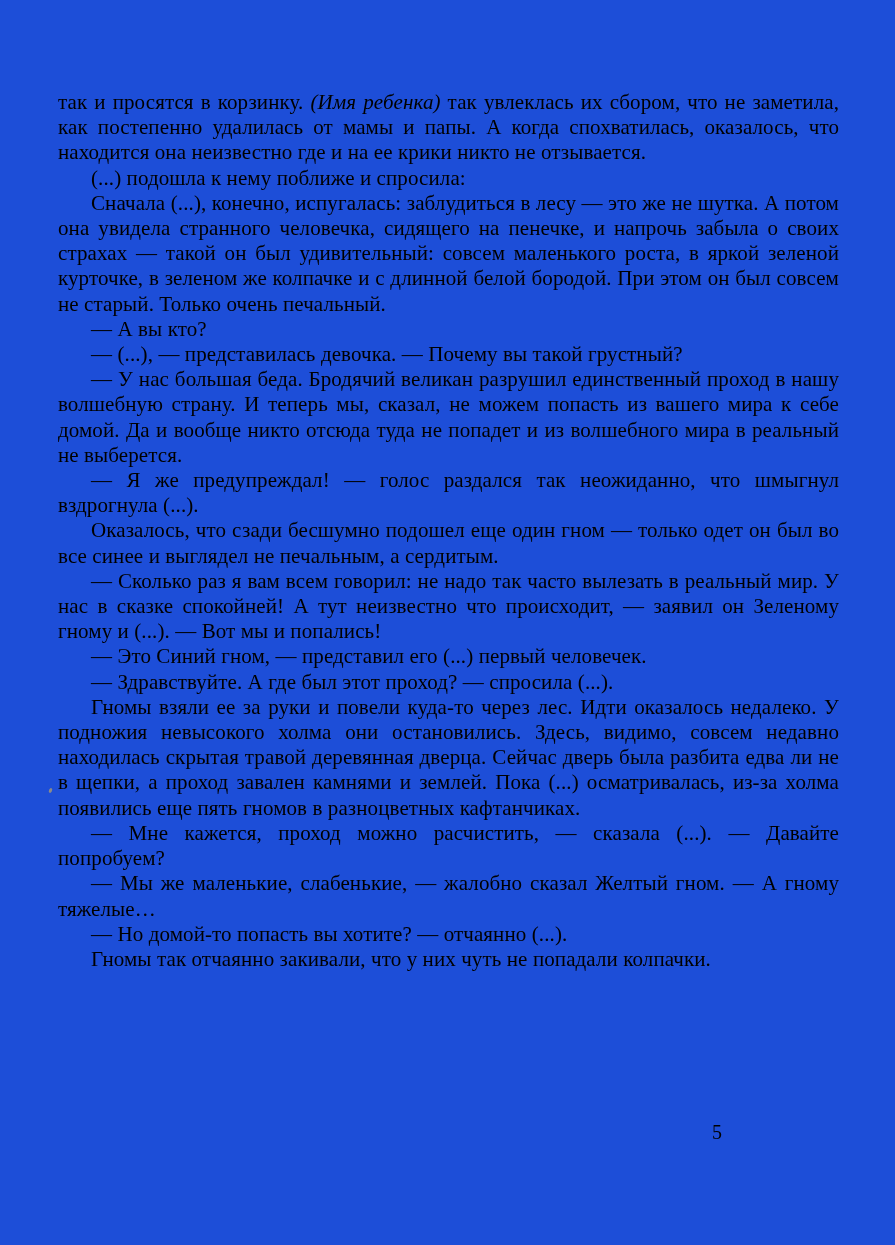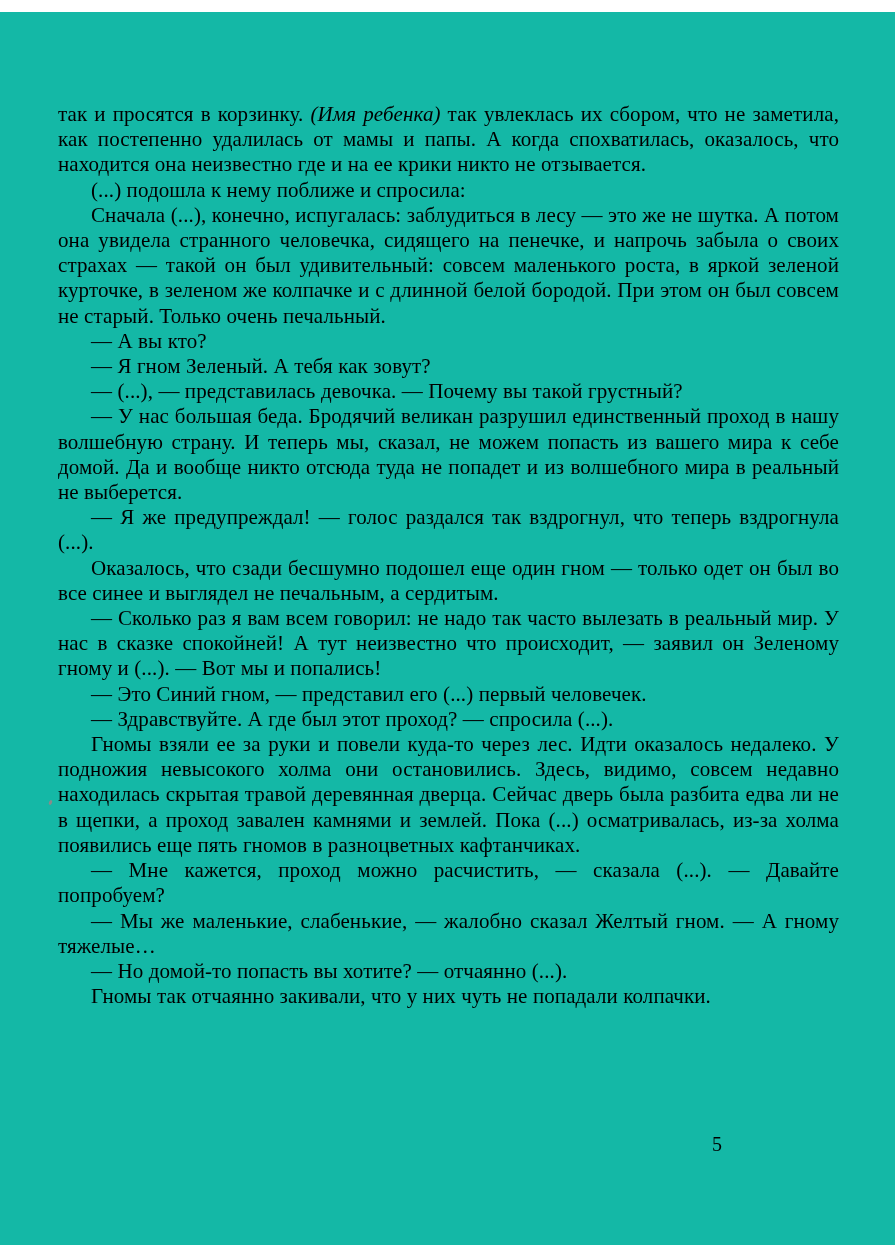"так и просятся в корзинку." .scan-page { background: #14b8a6 -> #1d4ed8; margin-top: 12px -> none }
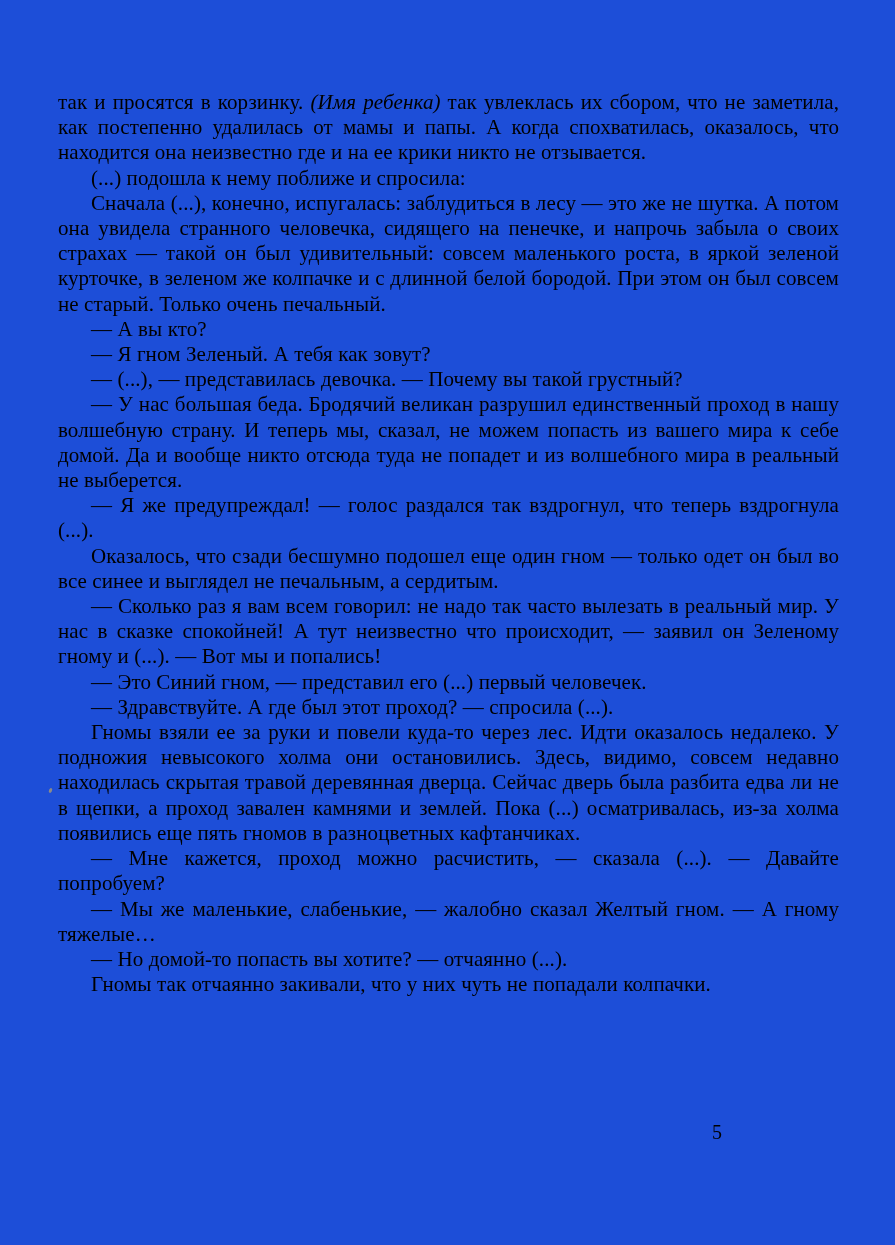"— Я гном Зеленый. А" p { html: <p>— Я гном Зеленый. А тебя как зовут?</p> -> none }
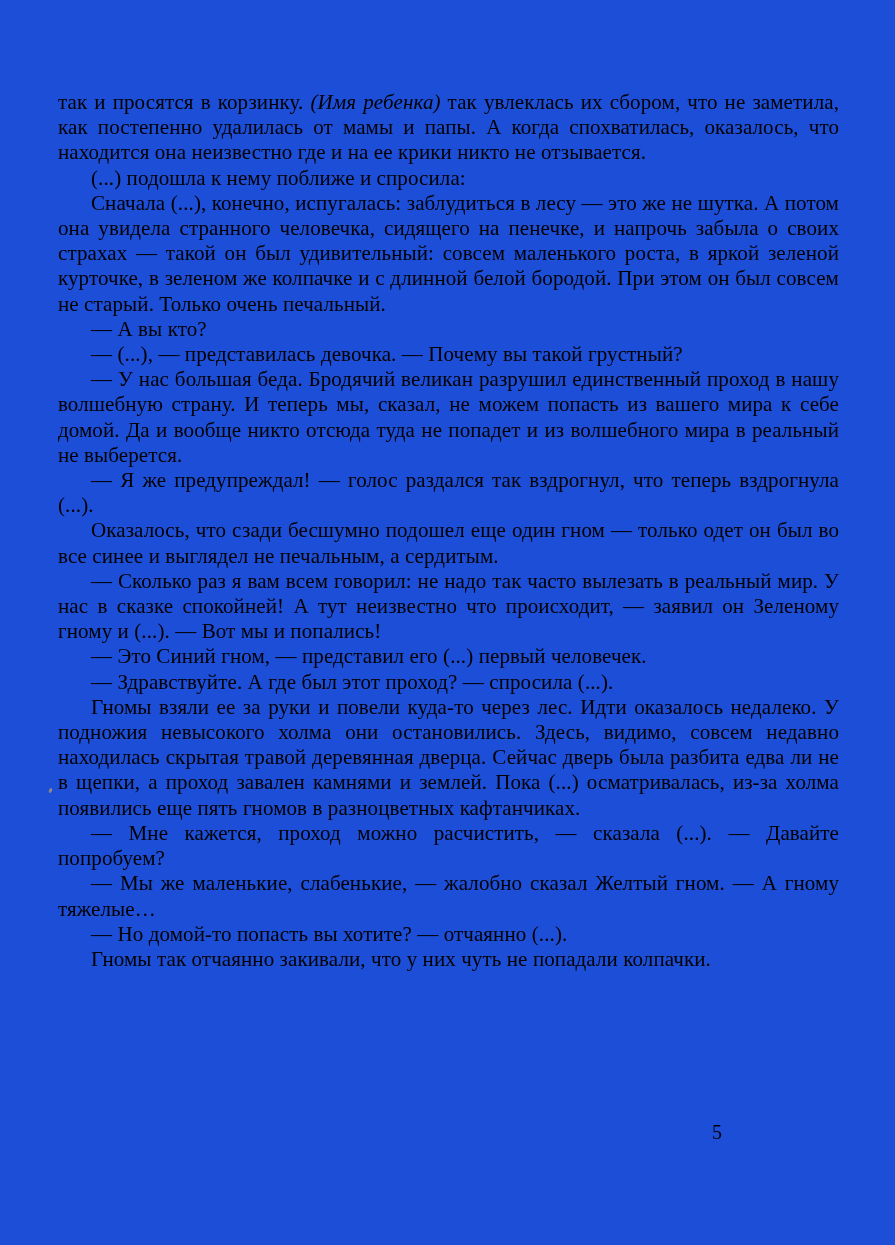"— Я же предупреждал! —" p { text: вздрогнул, что теперь -> неожиданно, что шмыгнул }
